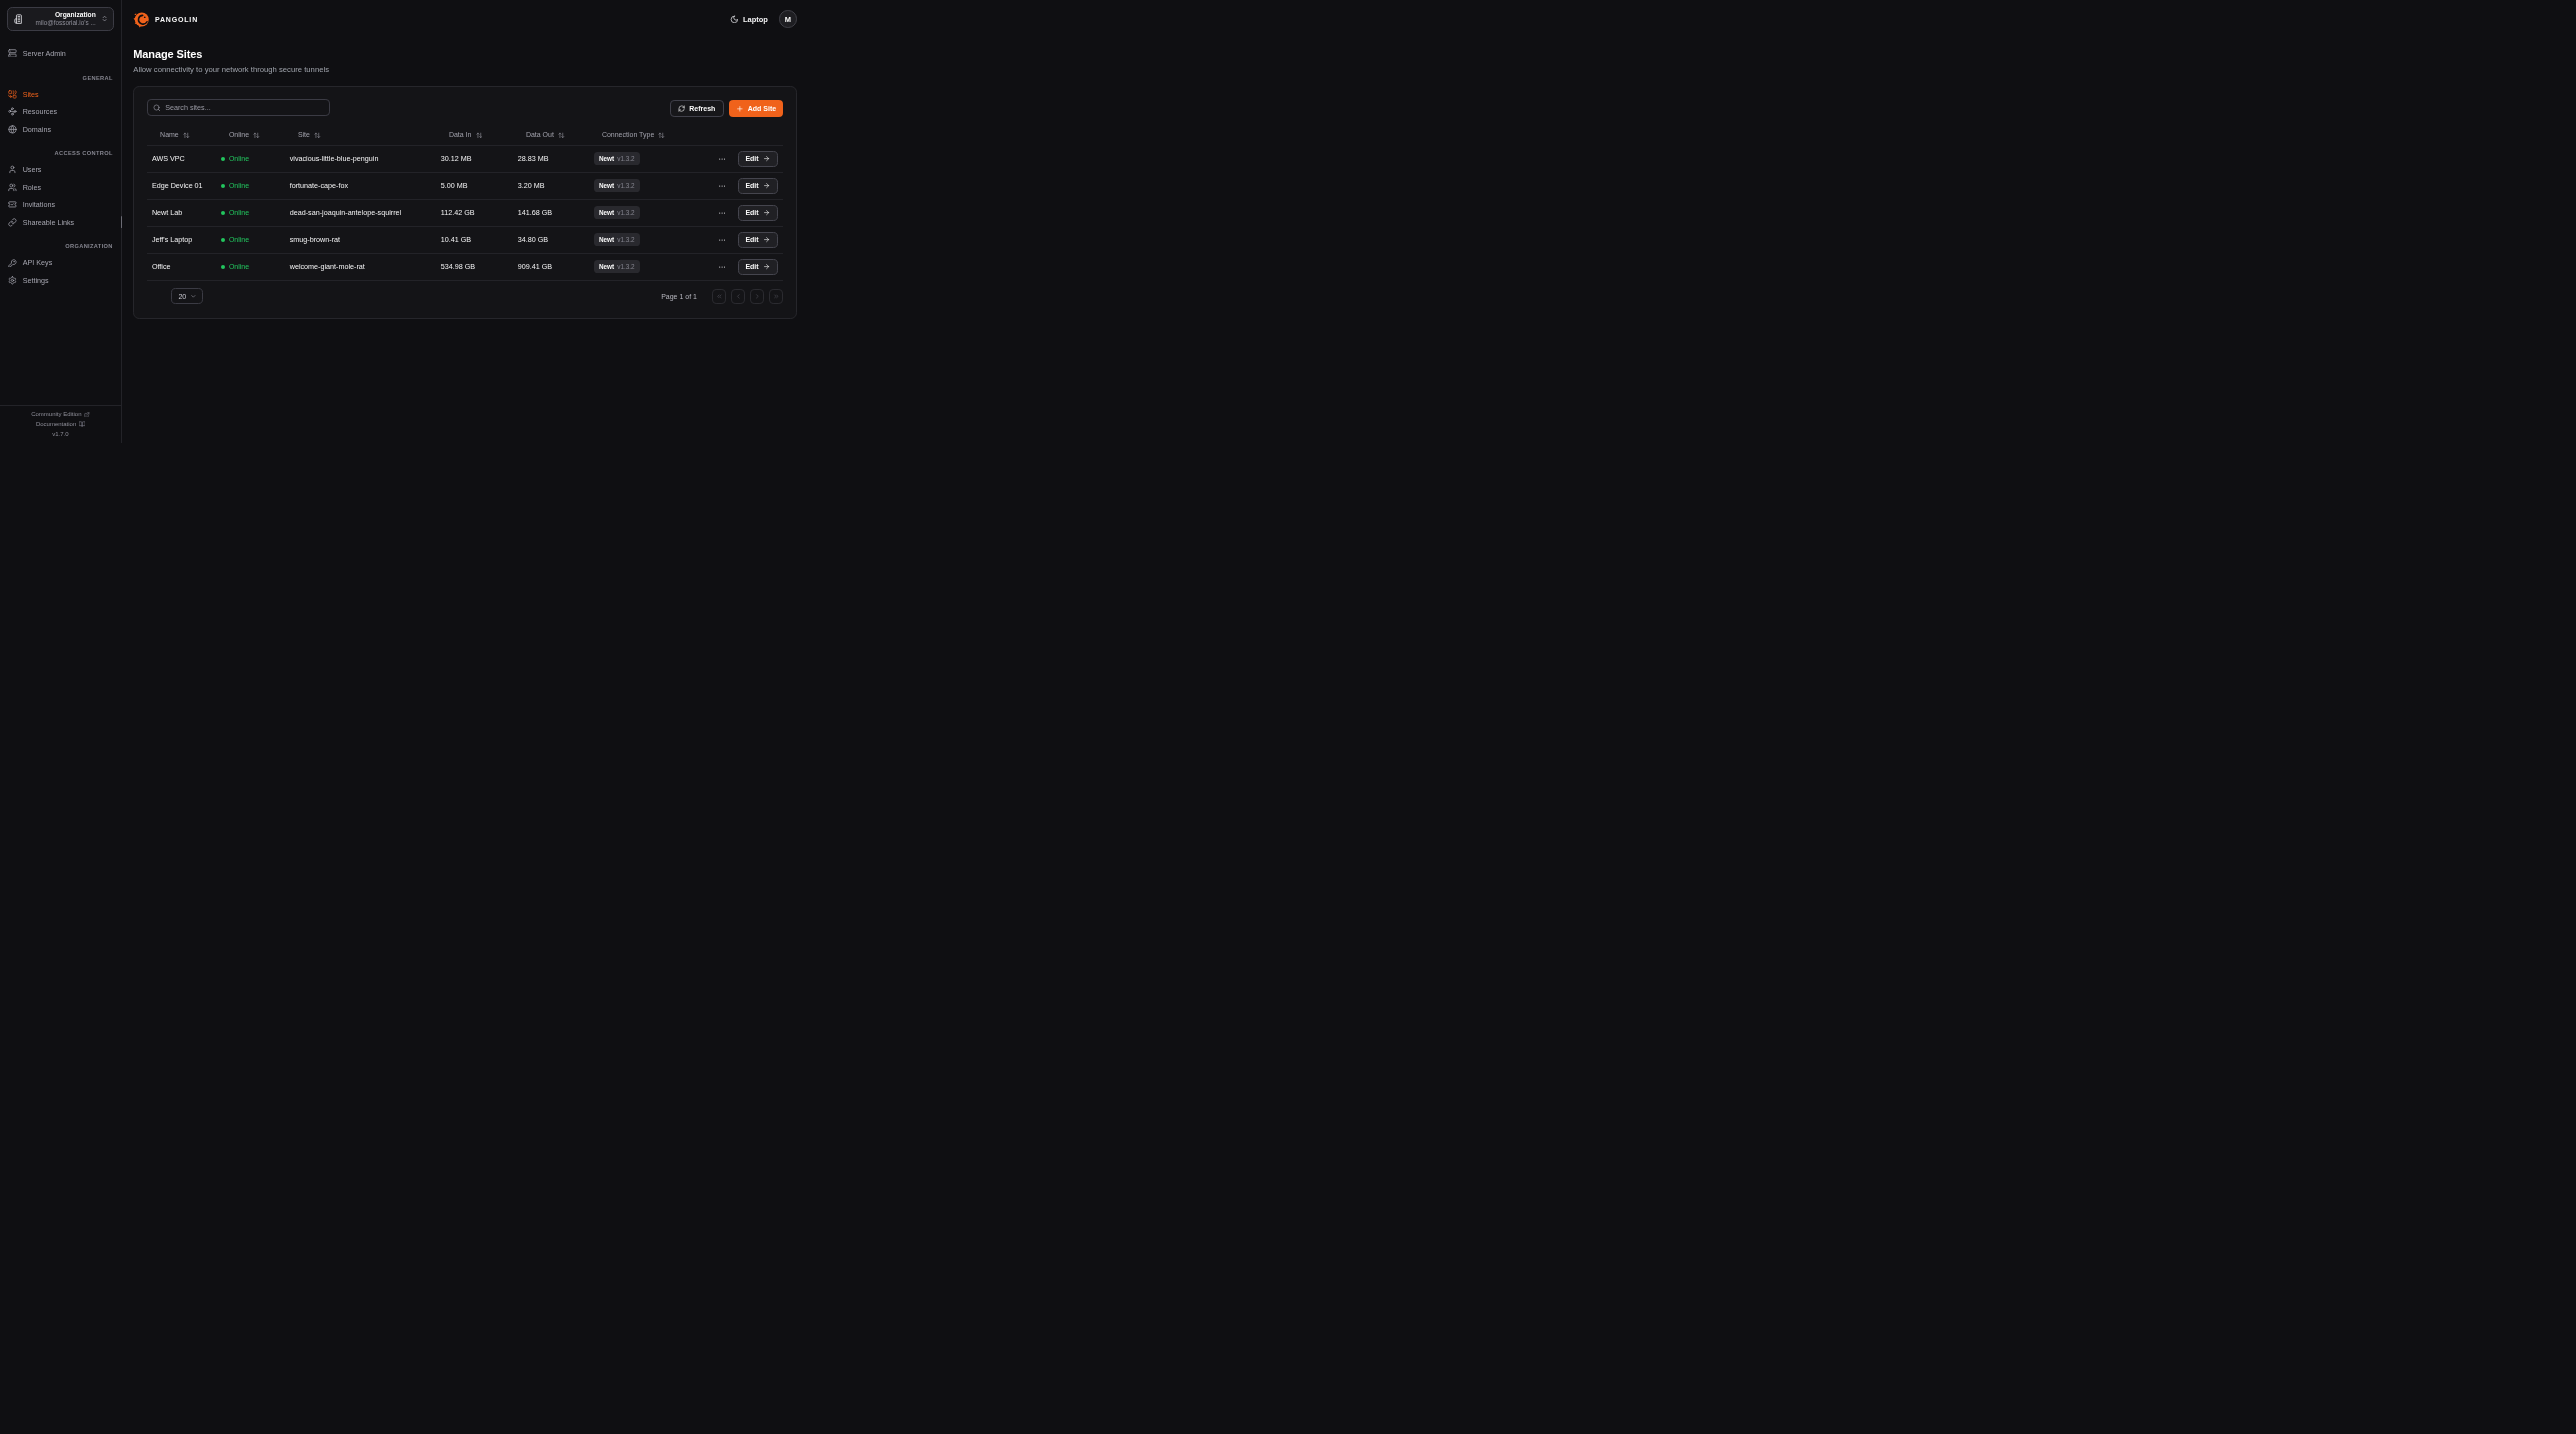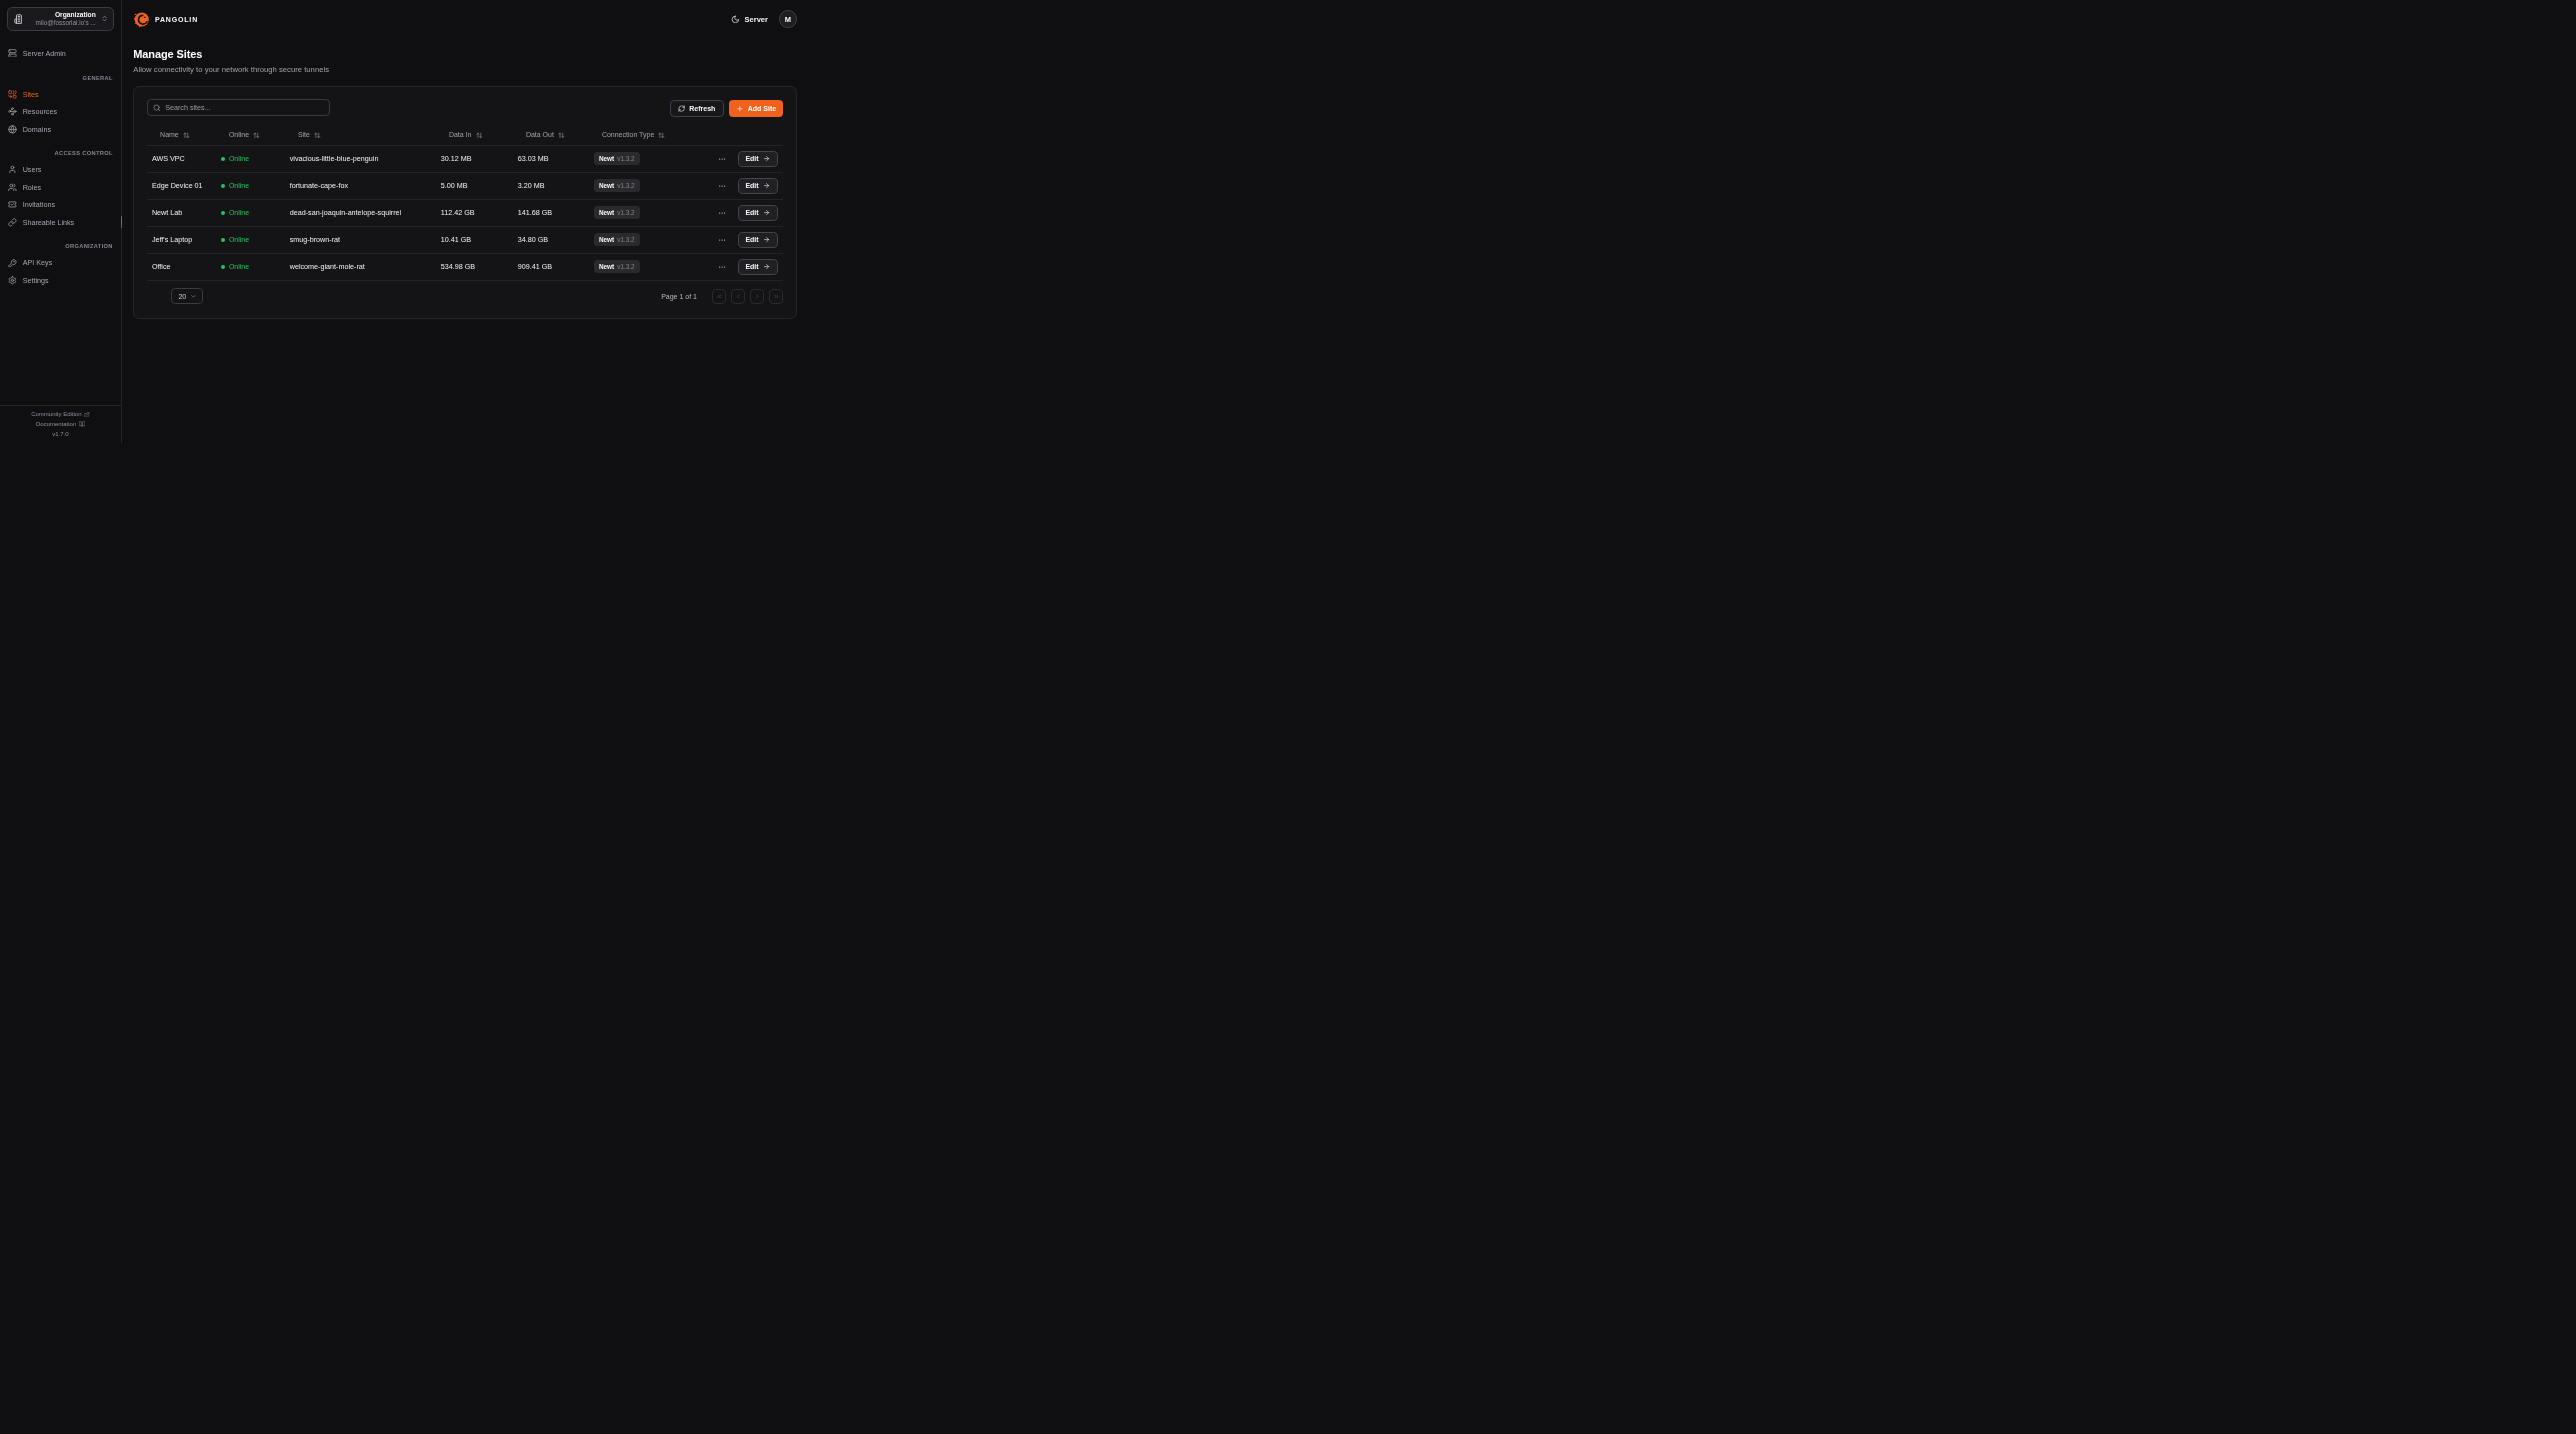"Server" span { text: Server -> Laptop }
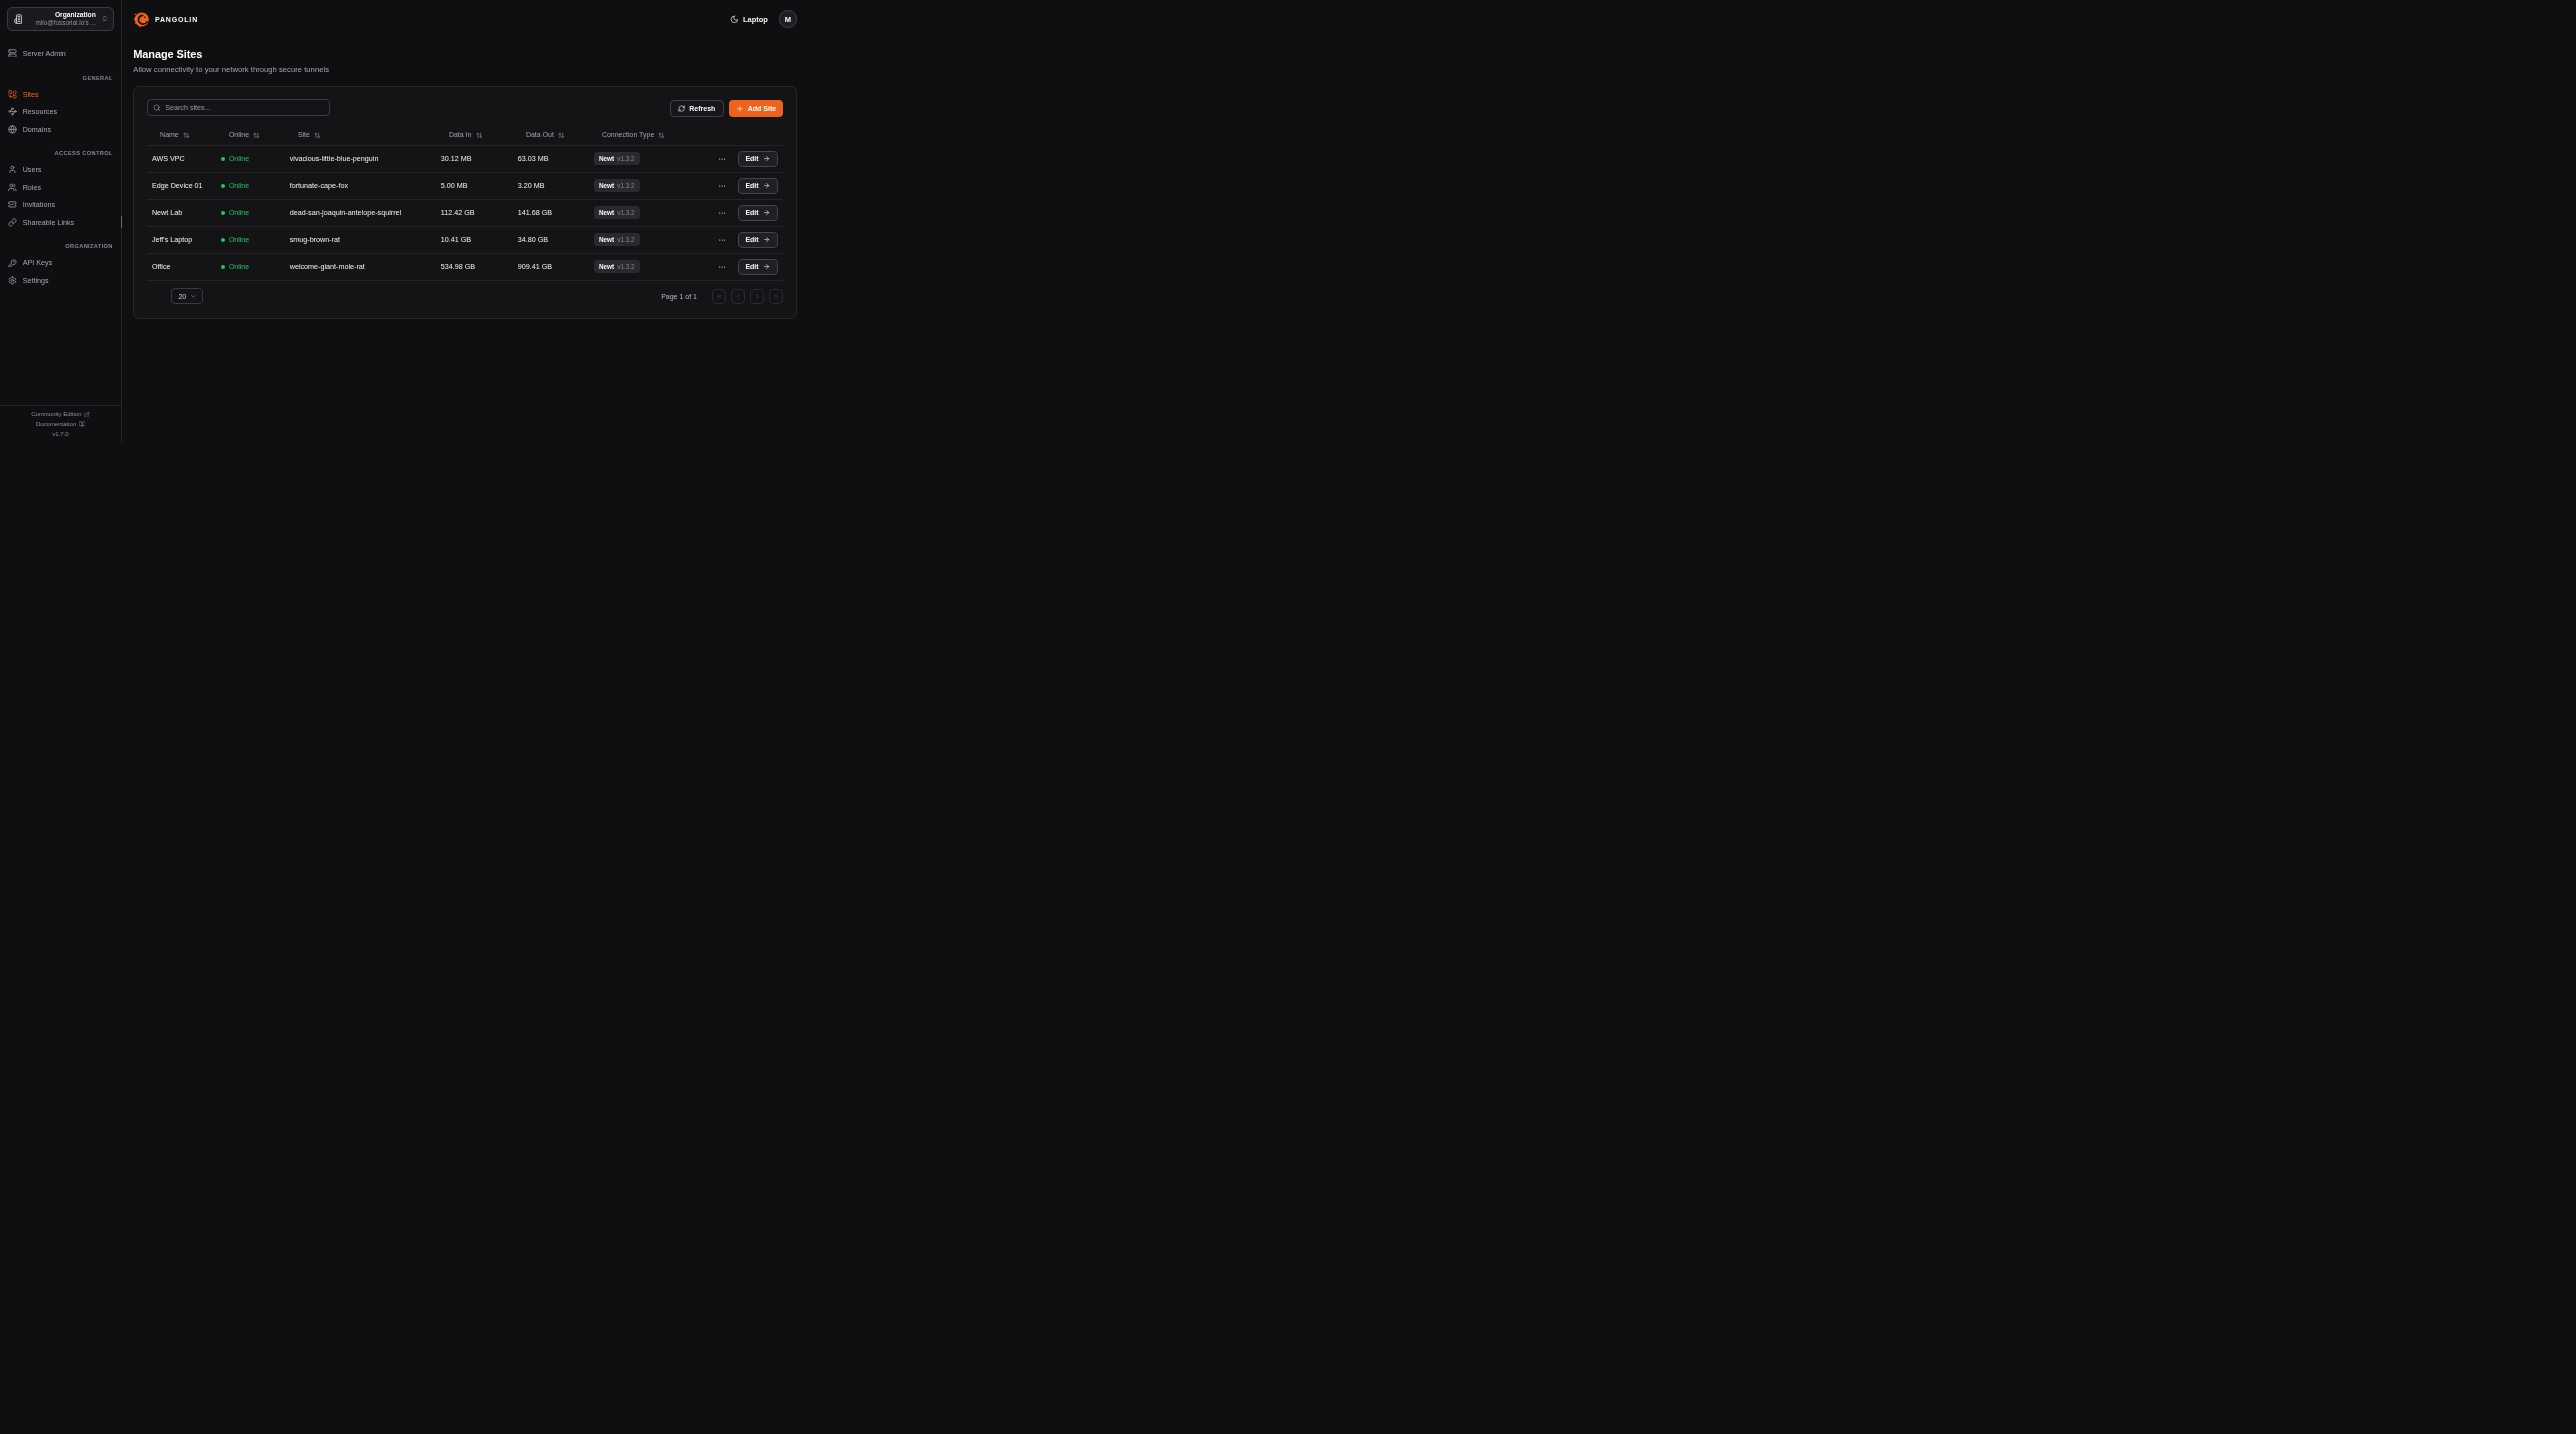"63.03 MB" div.t-cell { text: 63.03 -> 28.83 }
